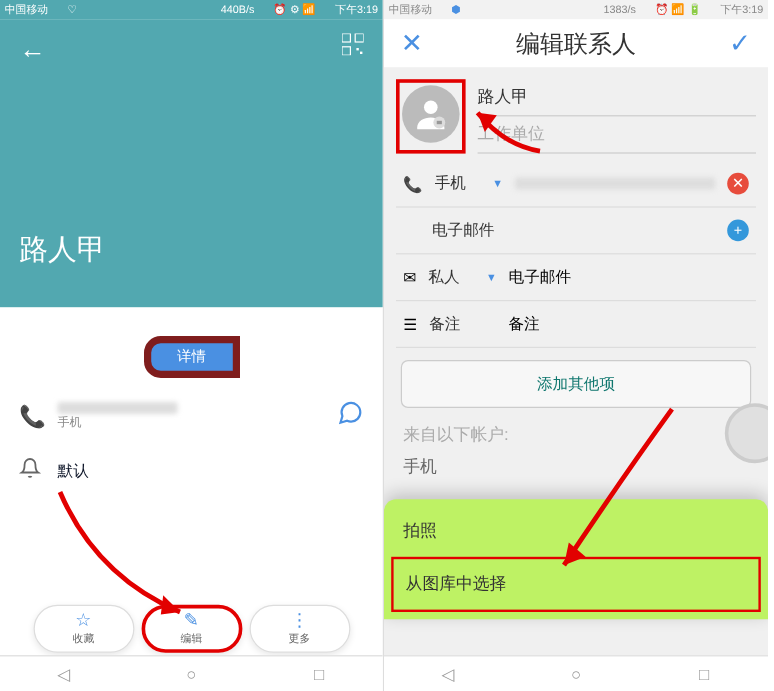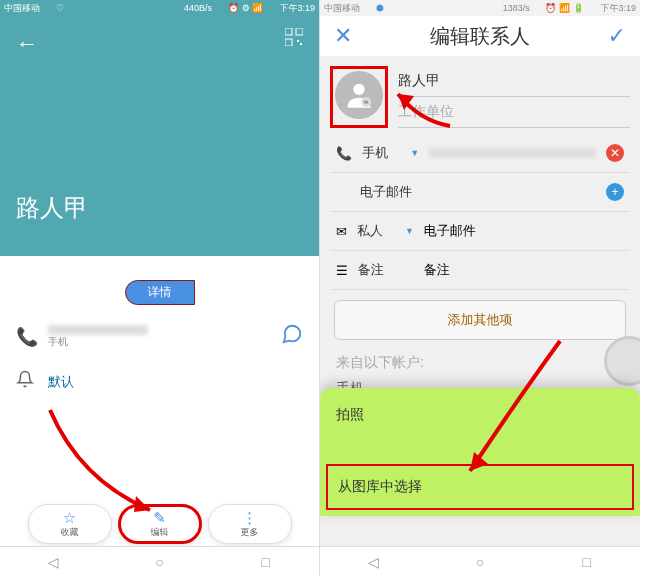"详情" .tab { border: 1px solid #7f1d1d -> 6px solid #7f1d1d }
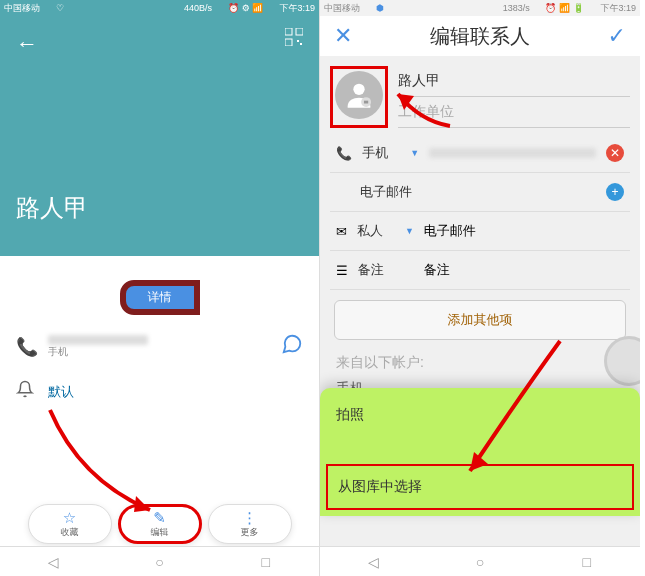"添加其他项" .add-other { color: #a16207 -> #0f766e }
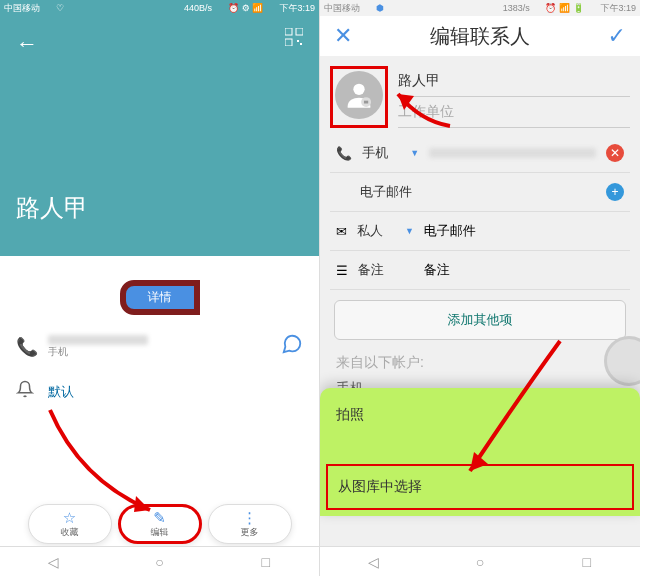"默认" .row-title { color: #0369a1 -> #0f172a }
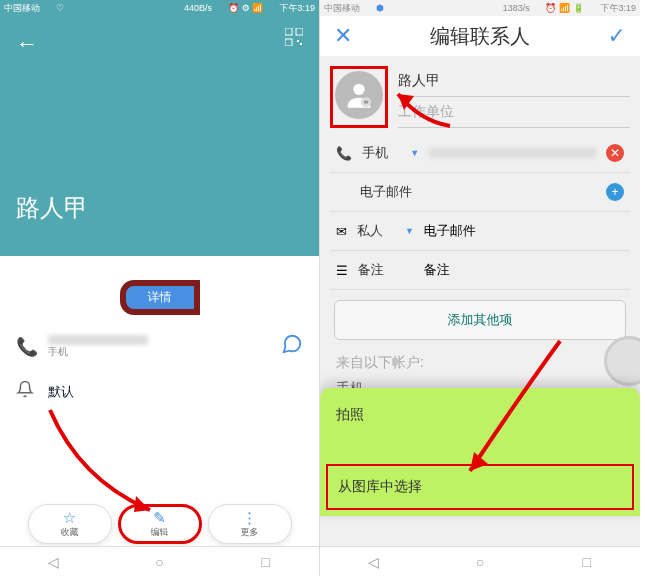"从图库中选择" .sheet-item.boxed { margin-top: 28px -> none }
